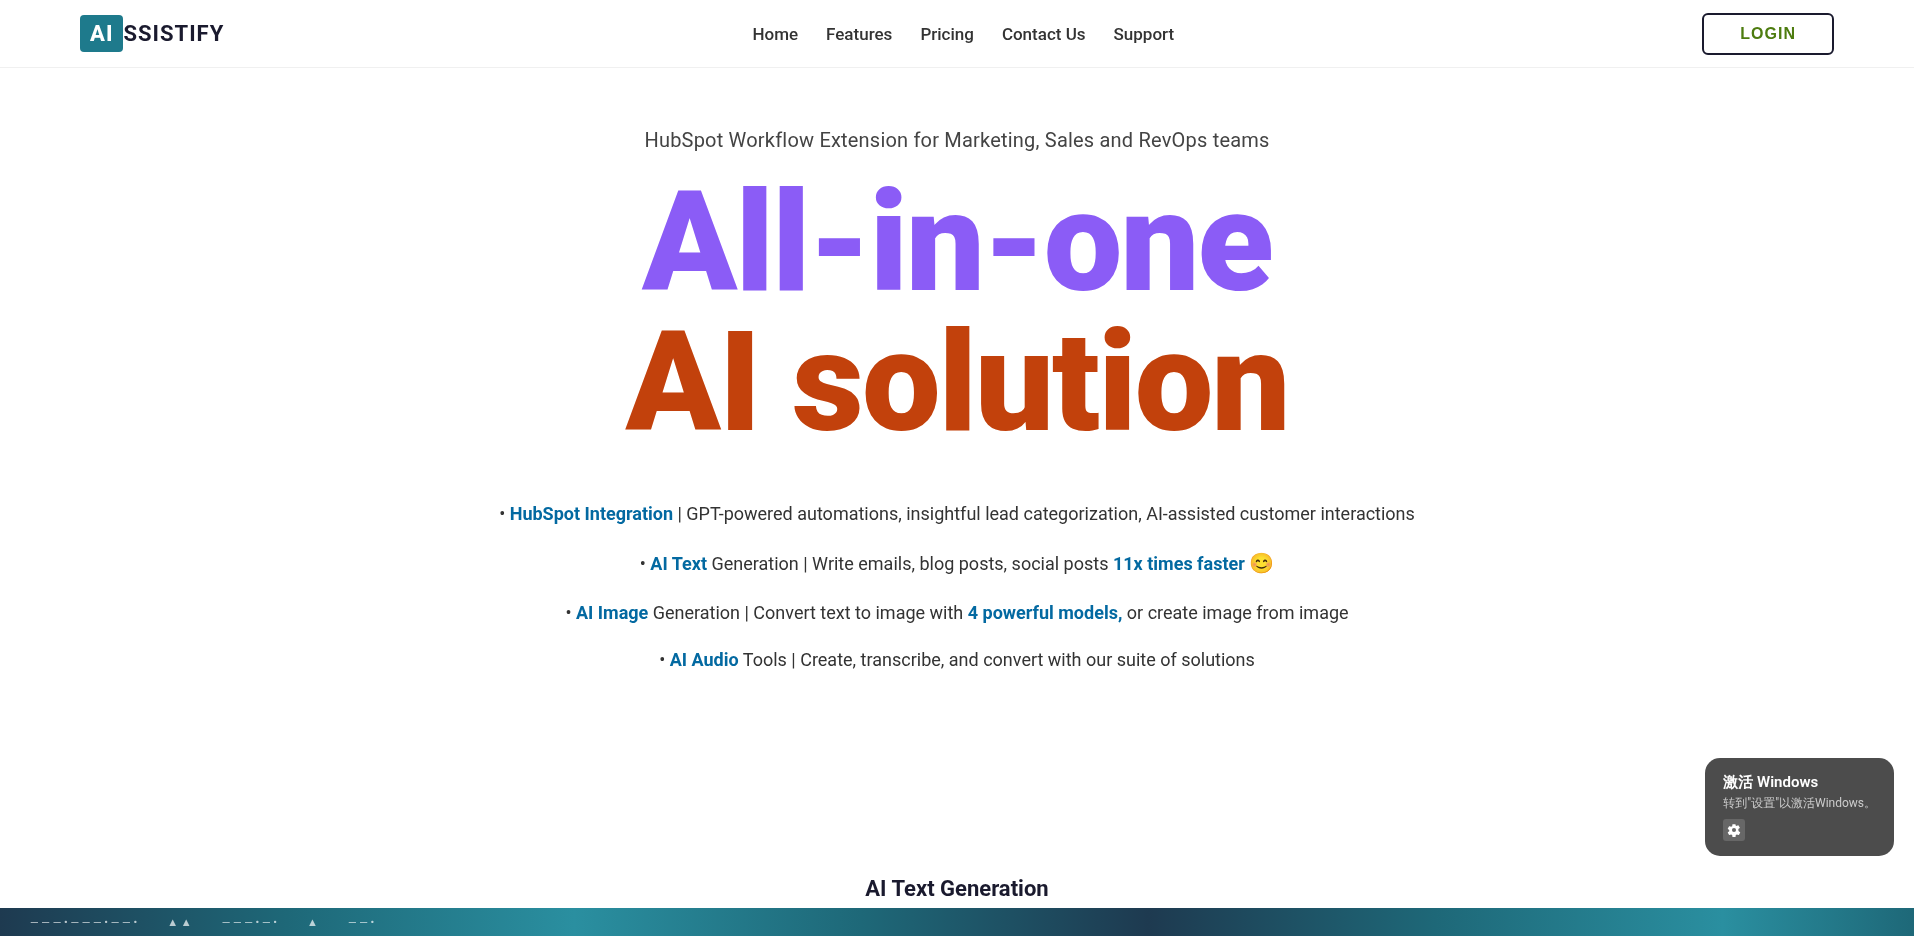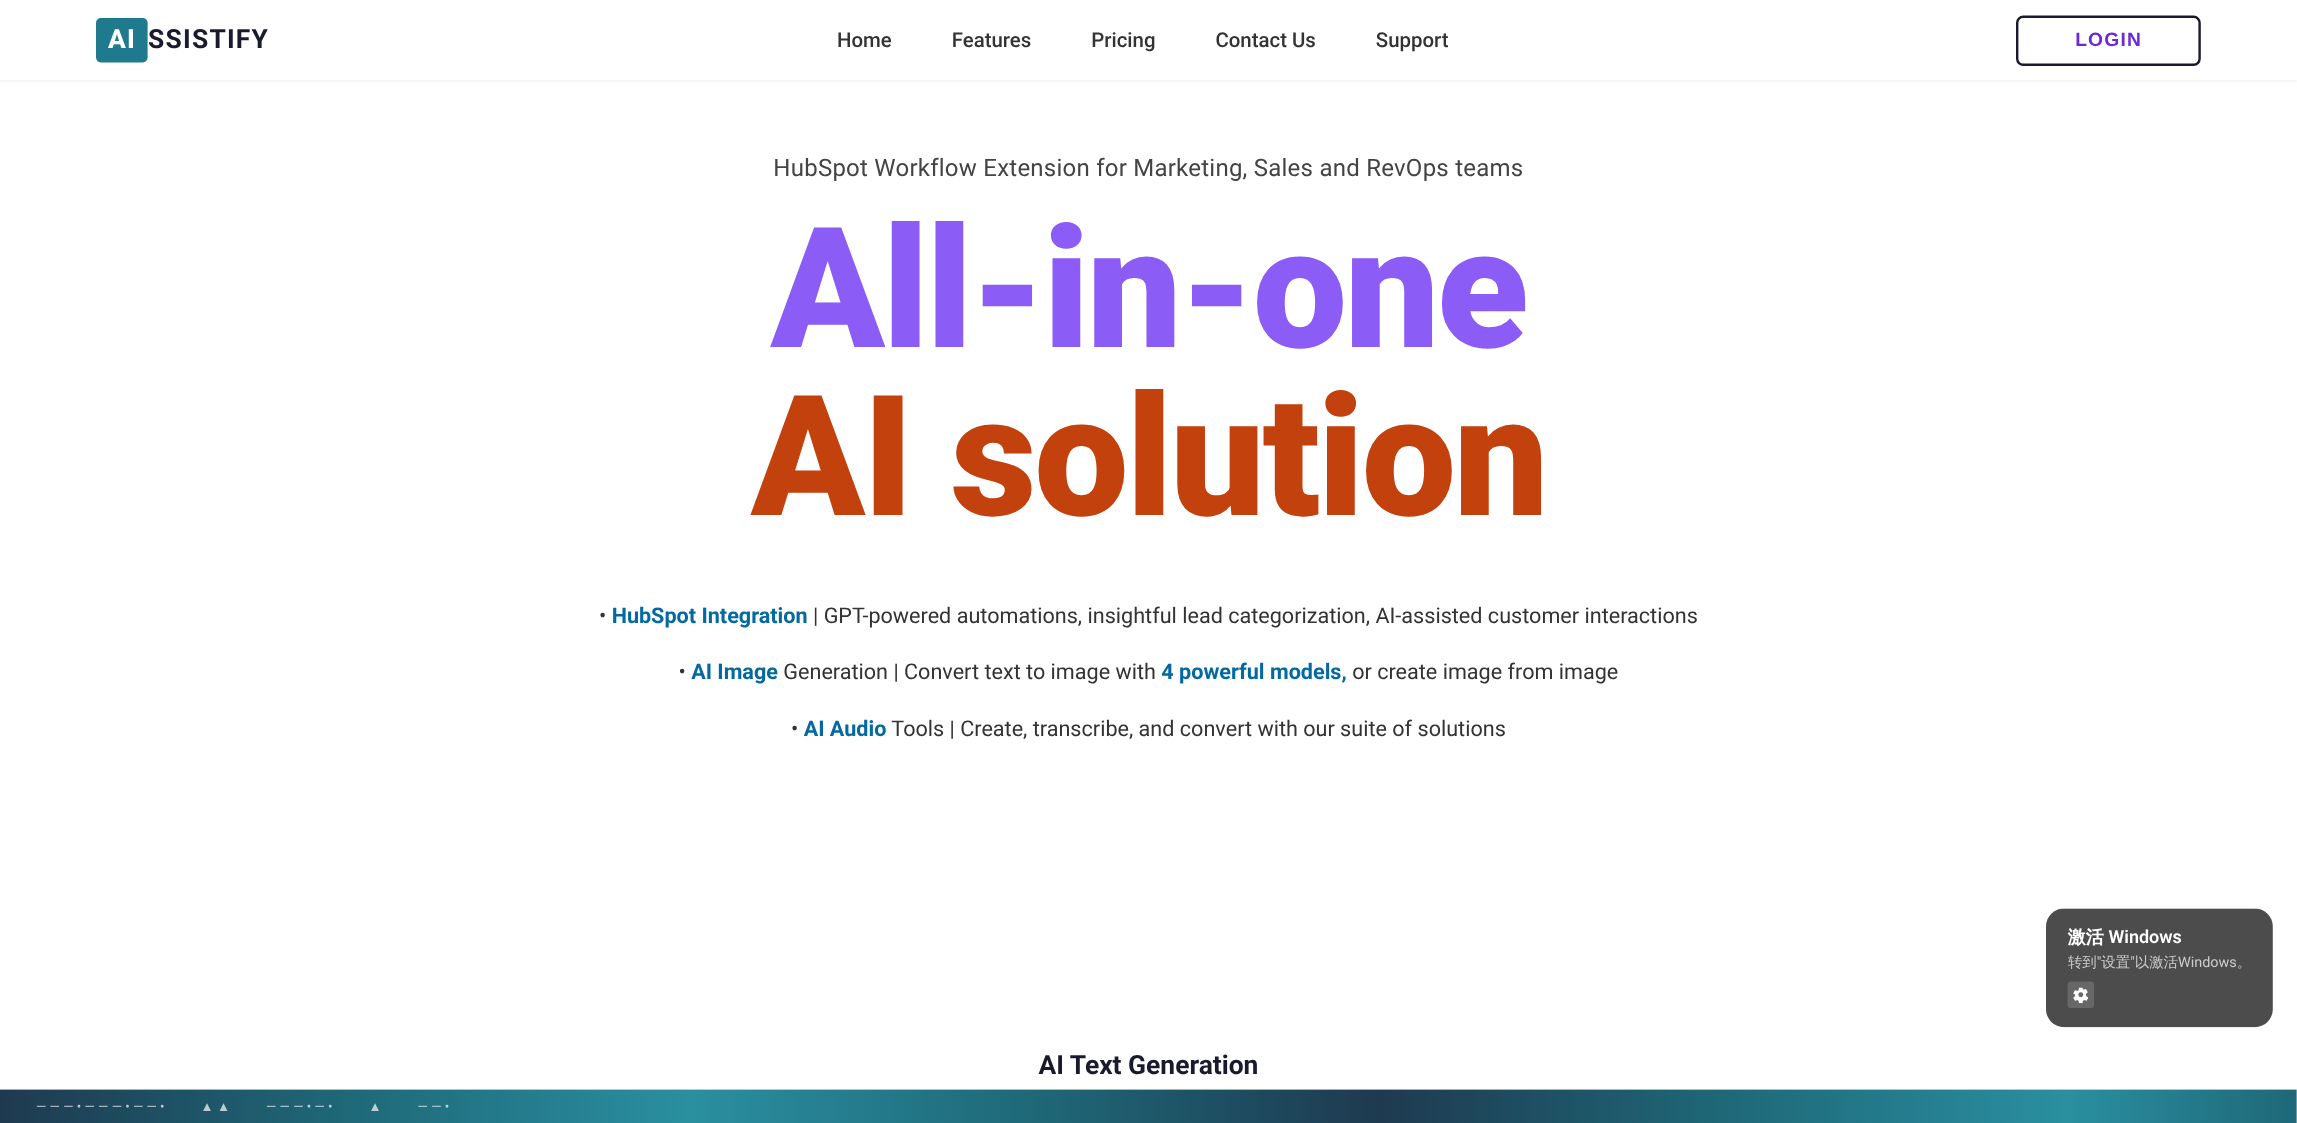"Home" .nav-links { gap: 50px -> 28px }
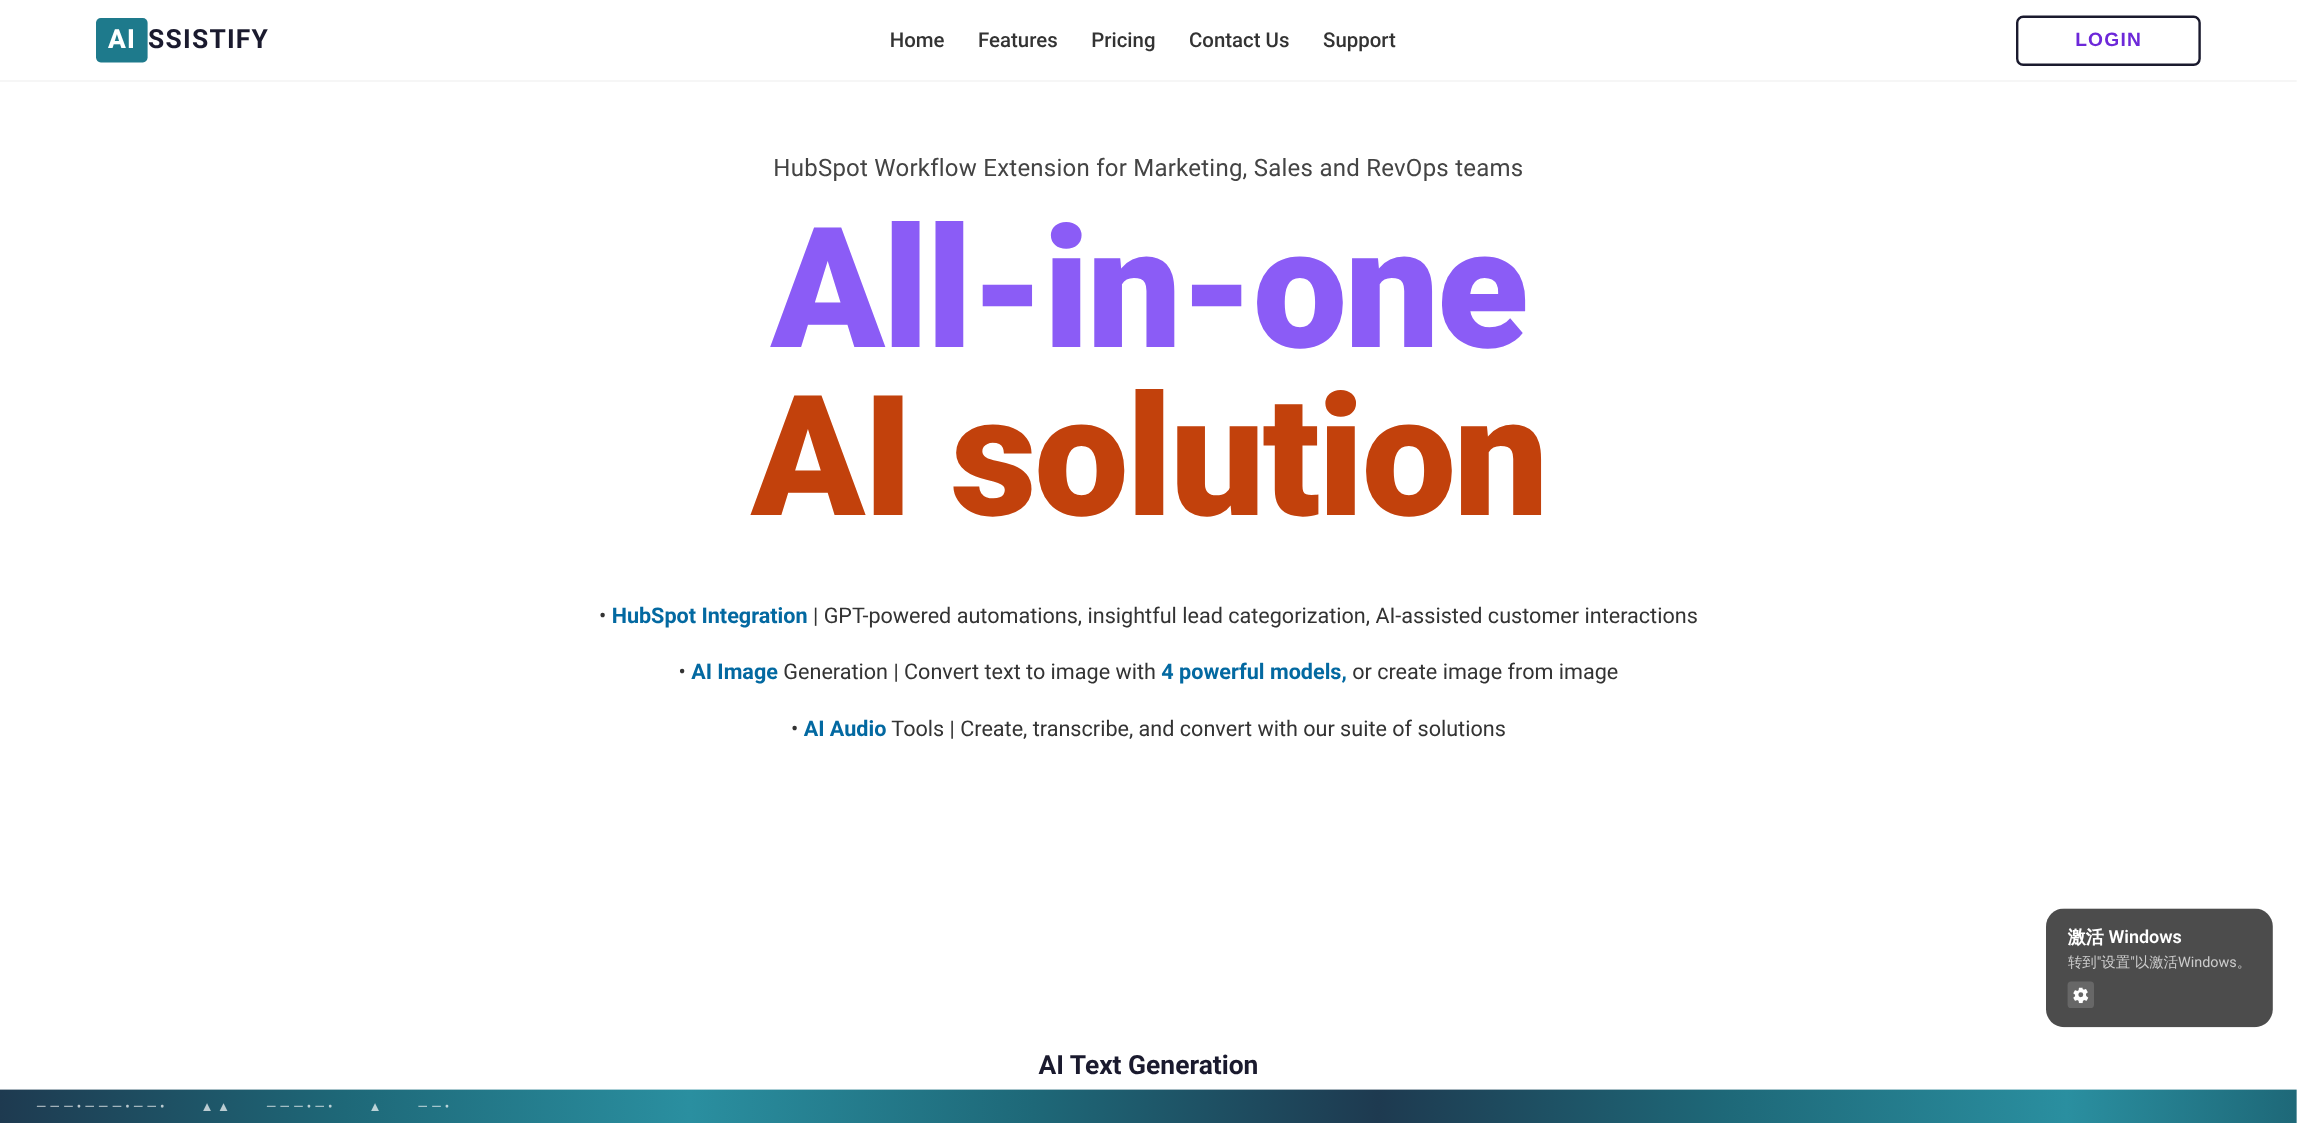"LOGIN" .login-btn { color: #6d28d9 -> #4d7c0f; padding: 10px 47px -> 10px 36px }
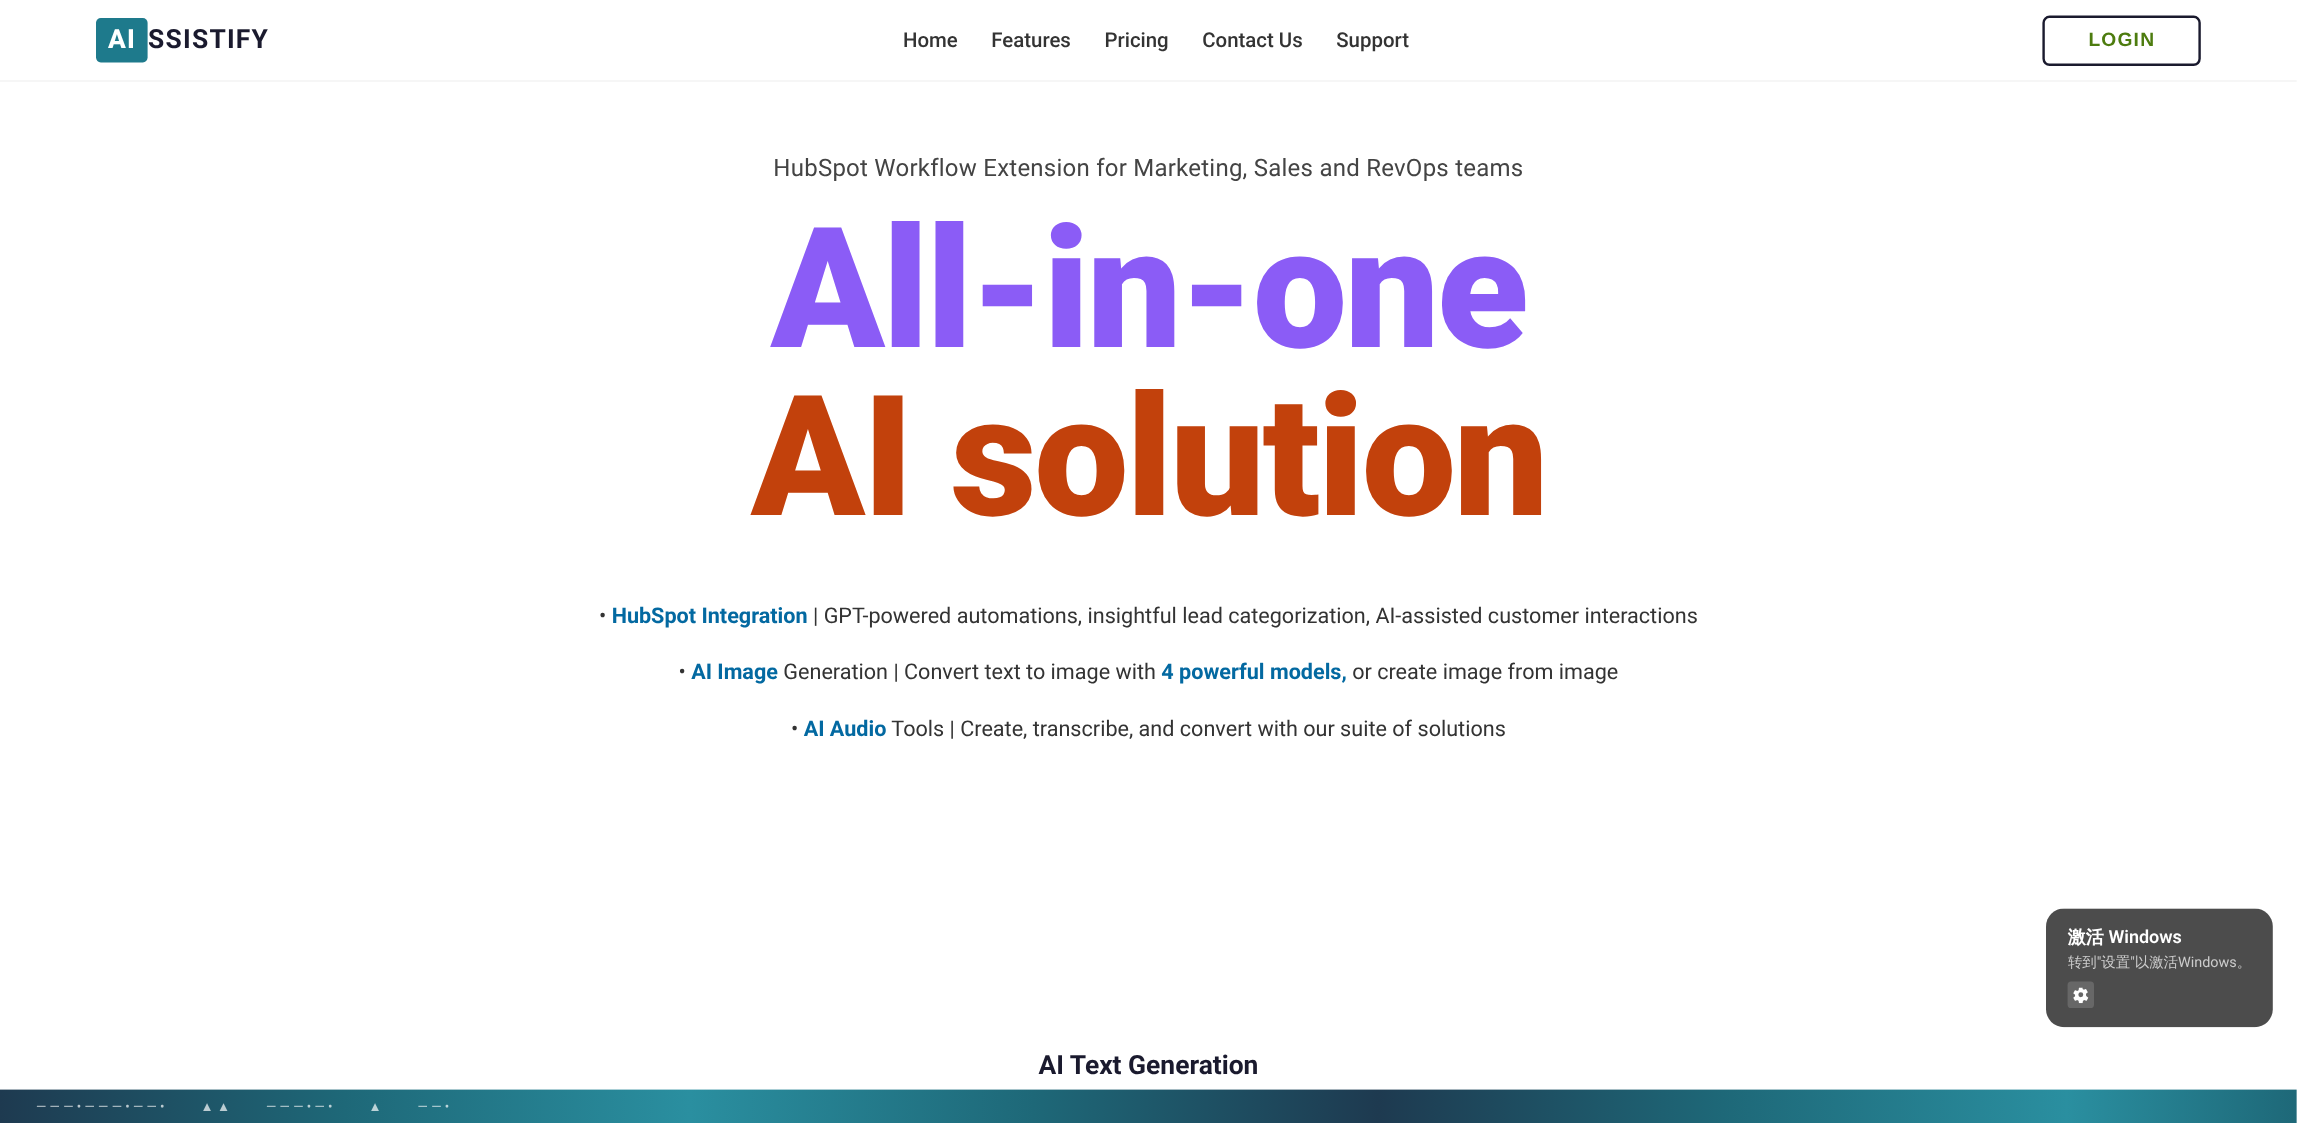"• AI Text Generation |" p { html: none -> <p> <span>• </span> <strong>AI Text</strong> <span> Generation | Write emails, blog posts, social posts </span> <strong>11x times faster</strong> <span> 😊</span> </p> }
